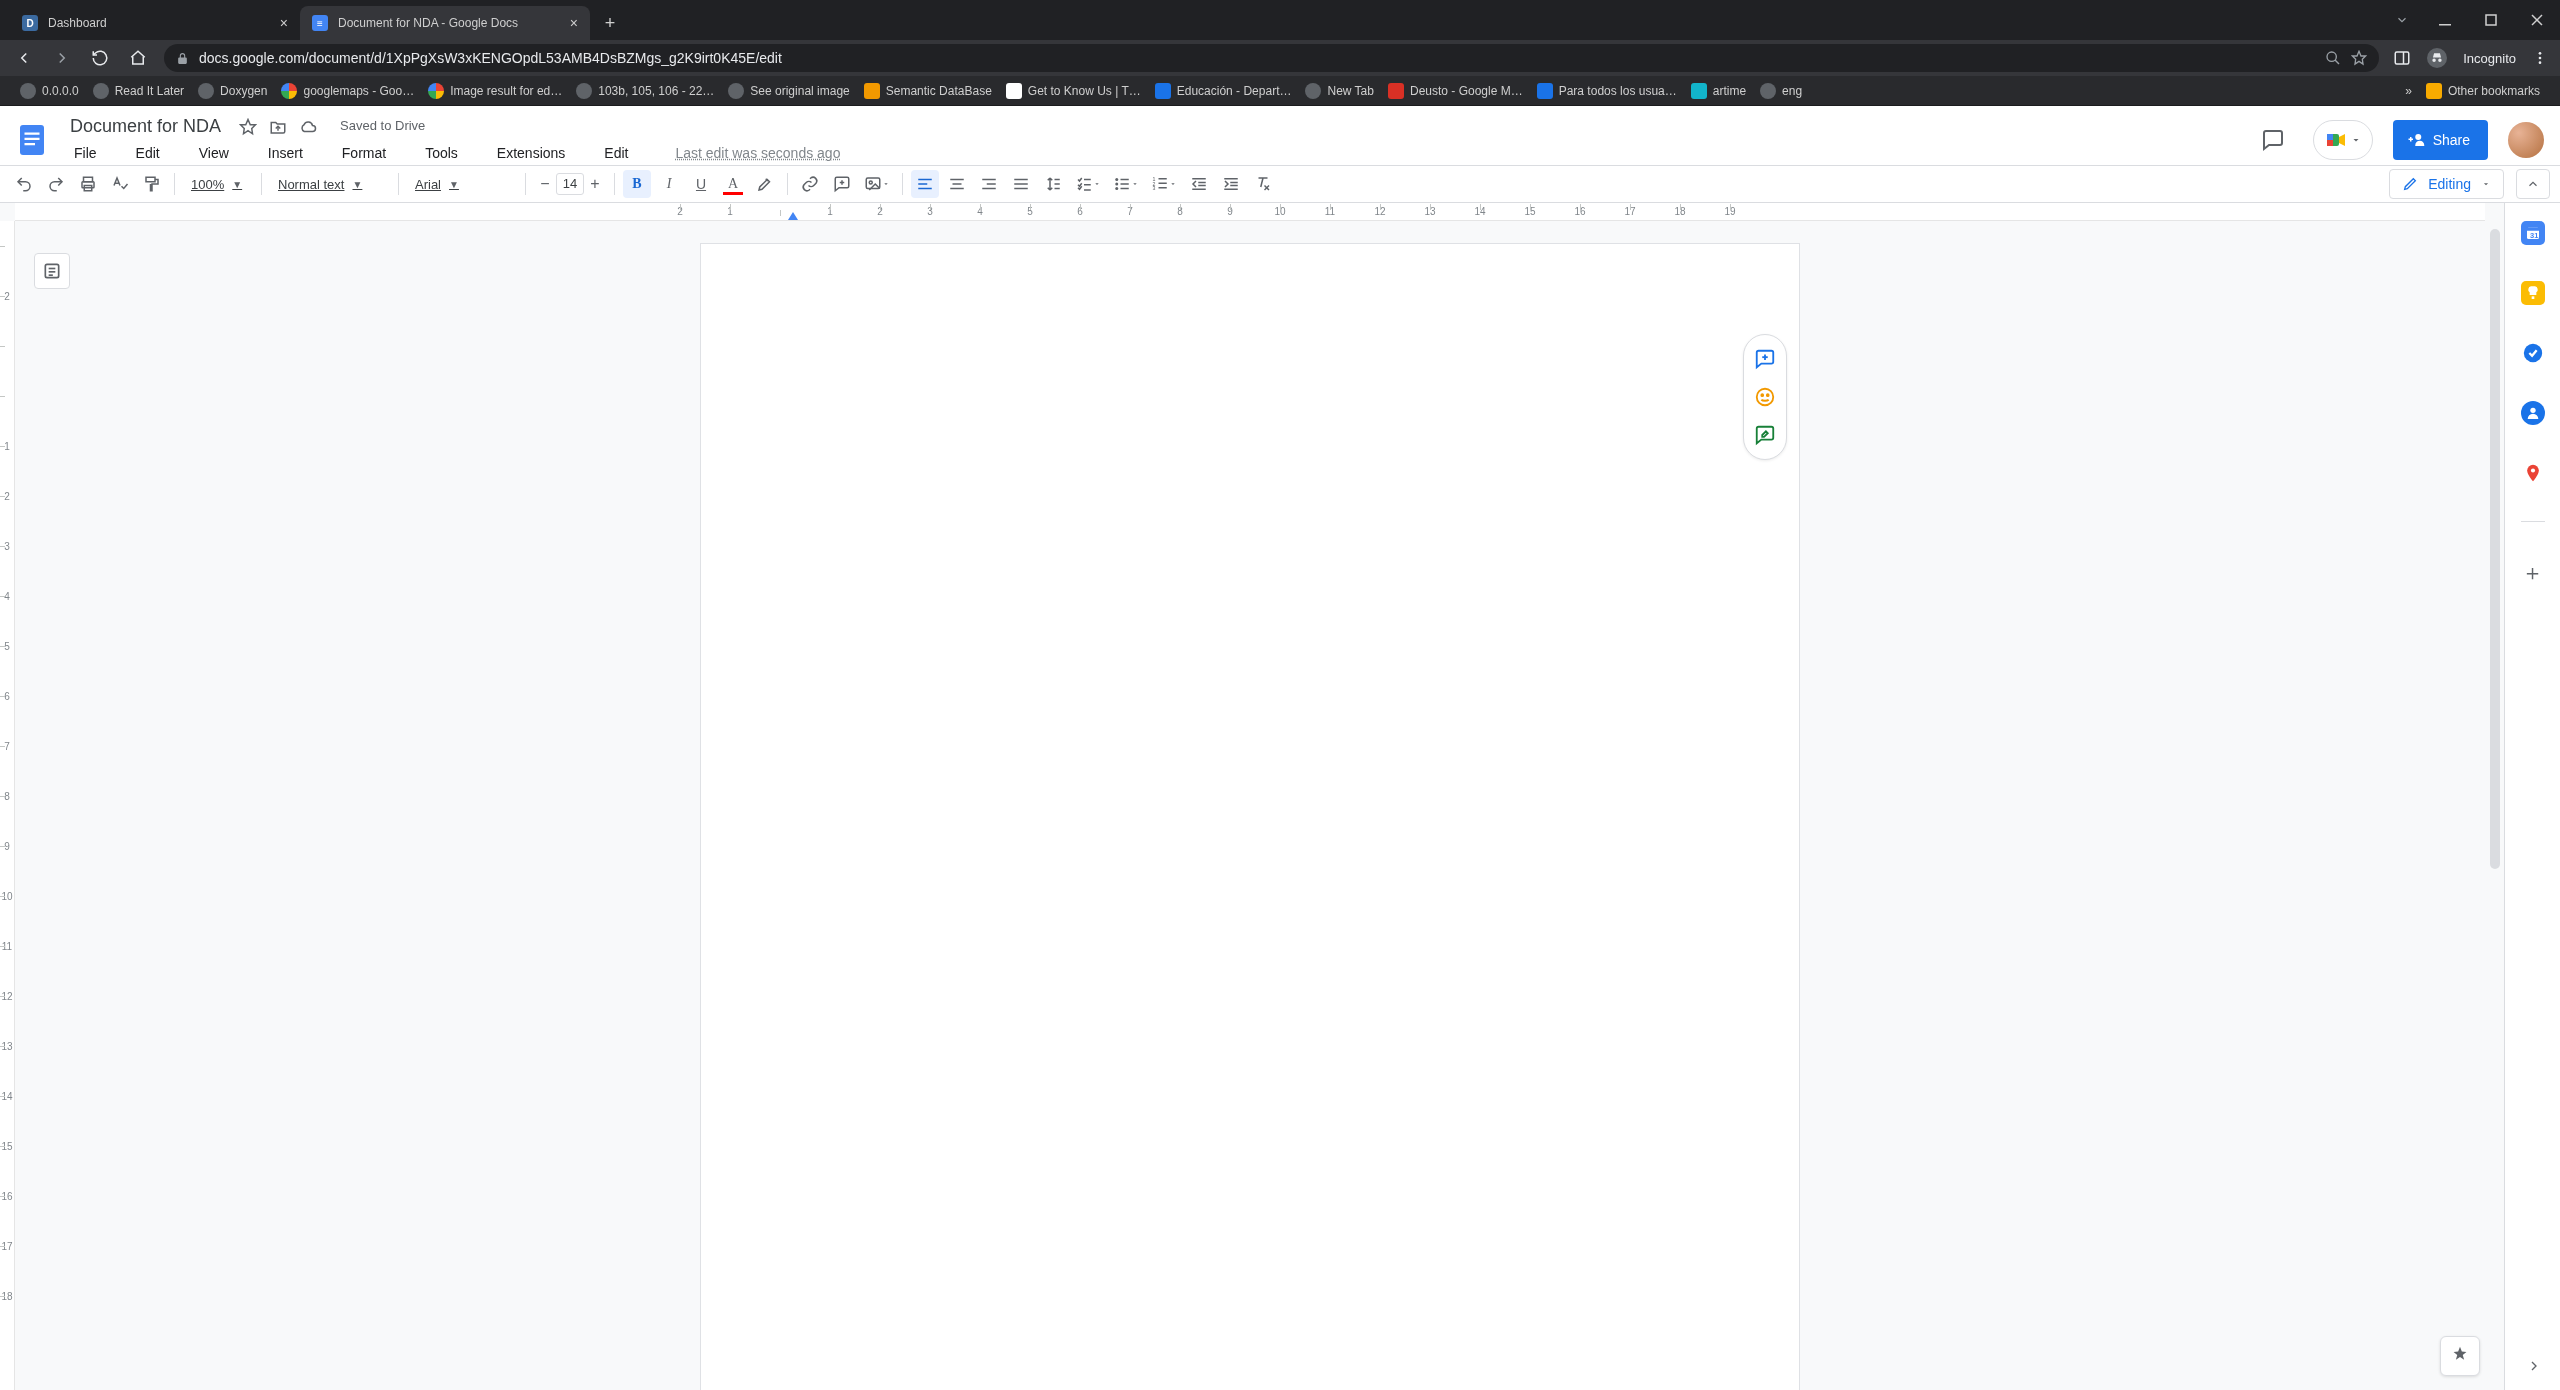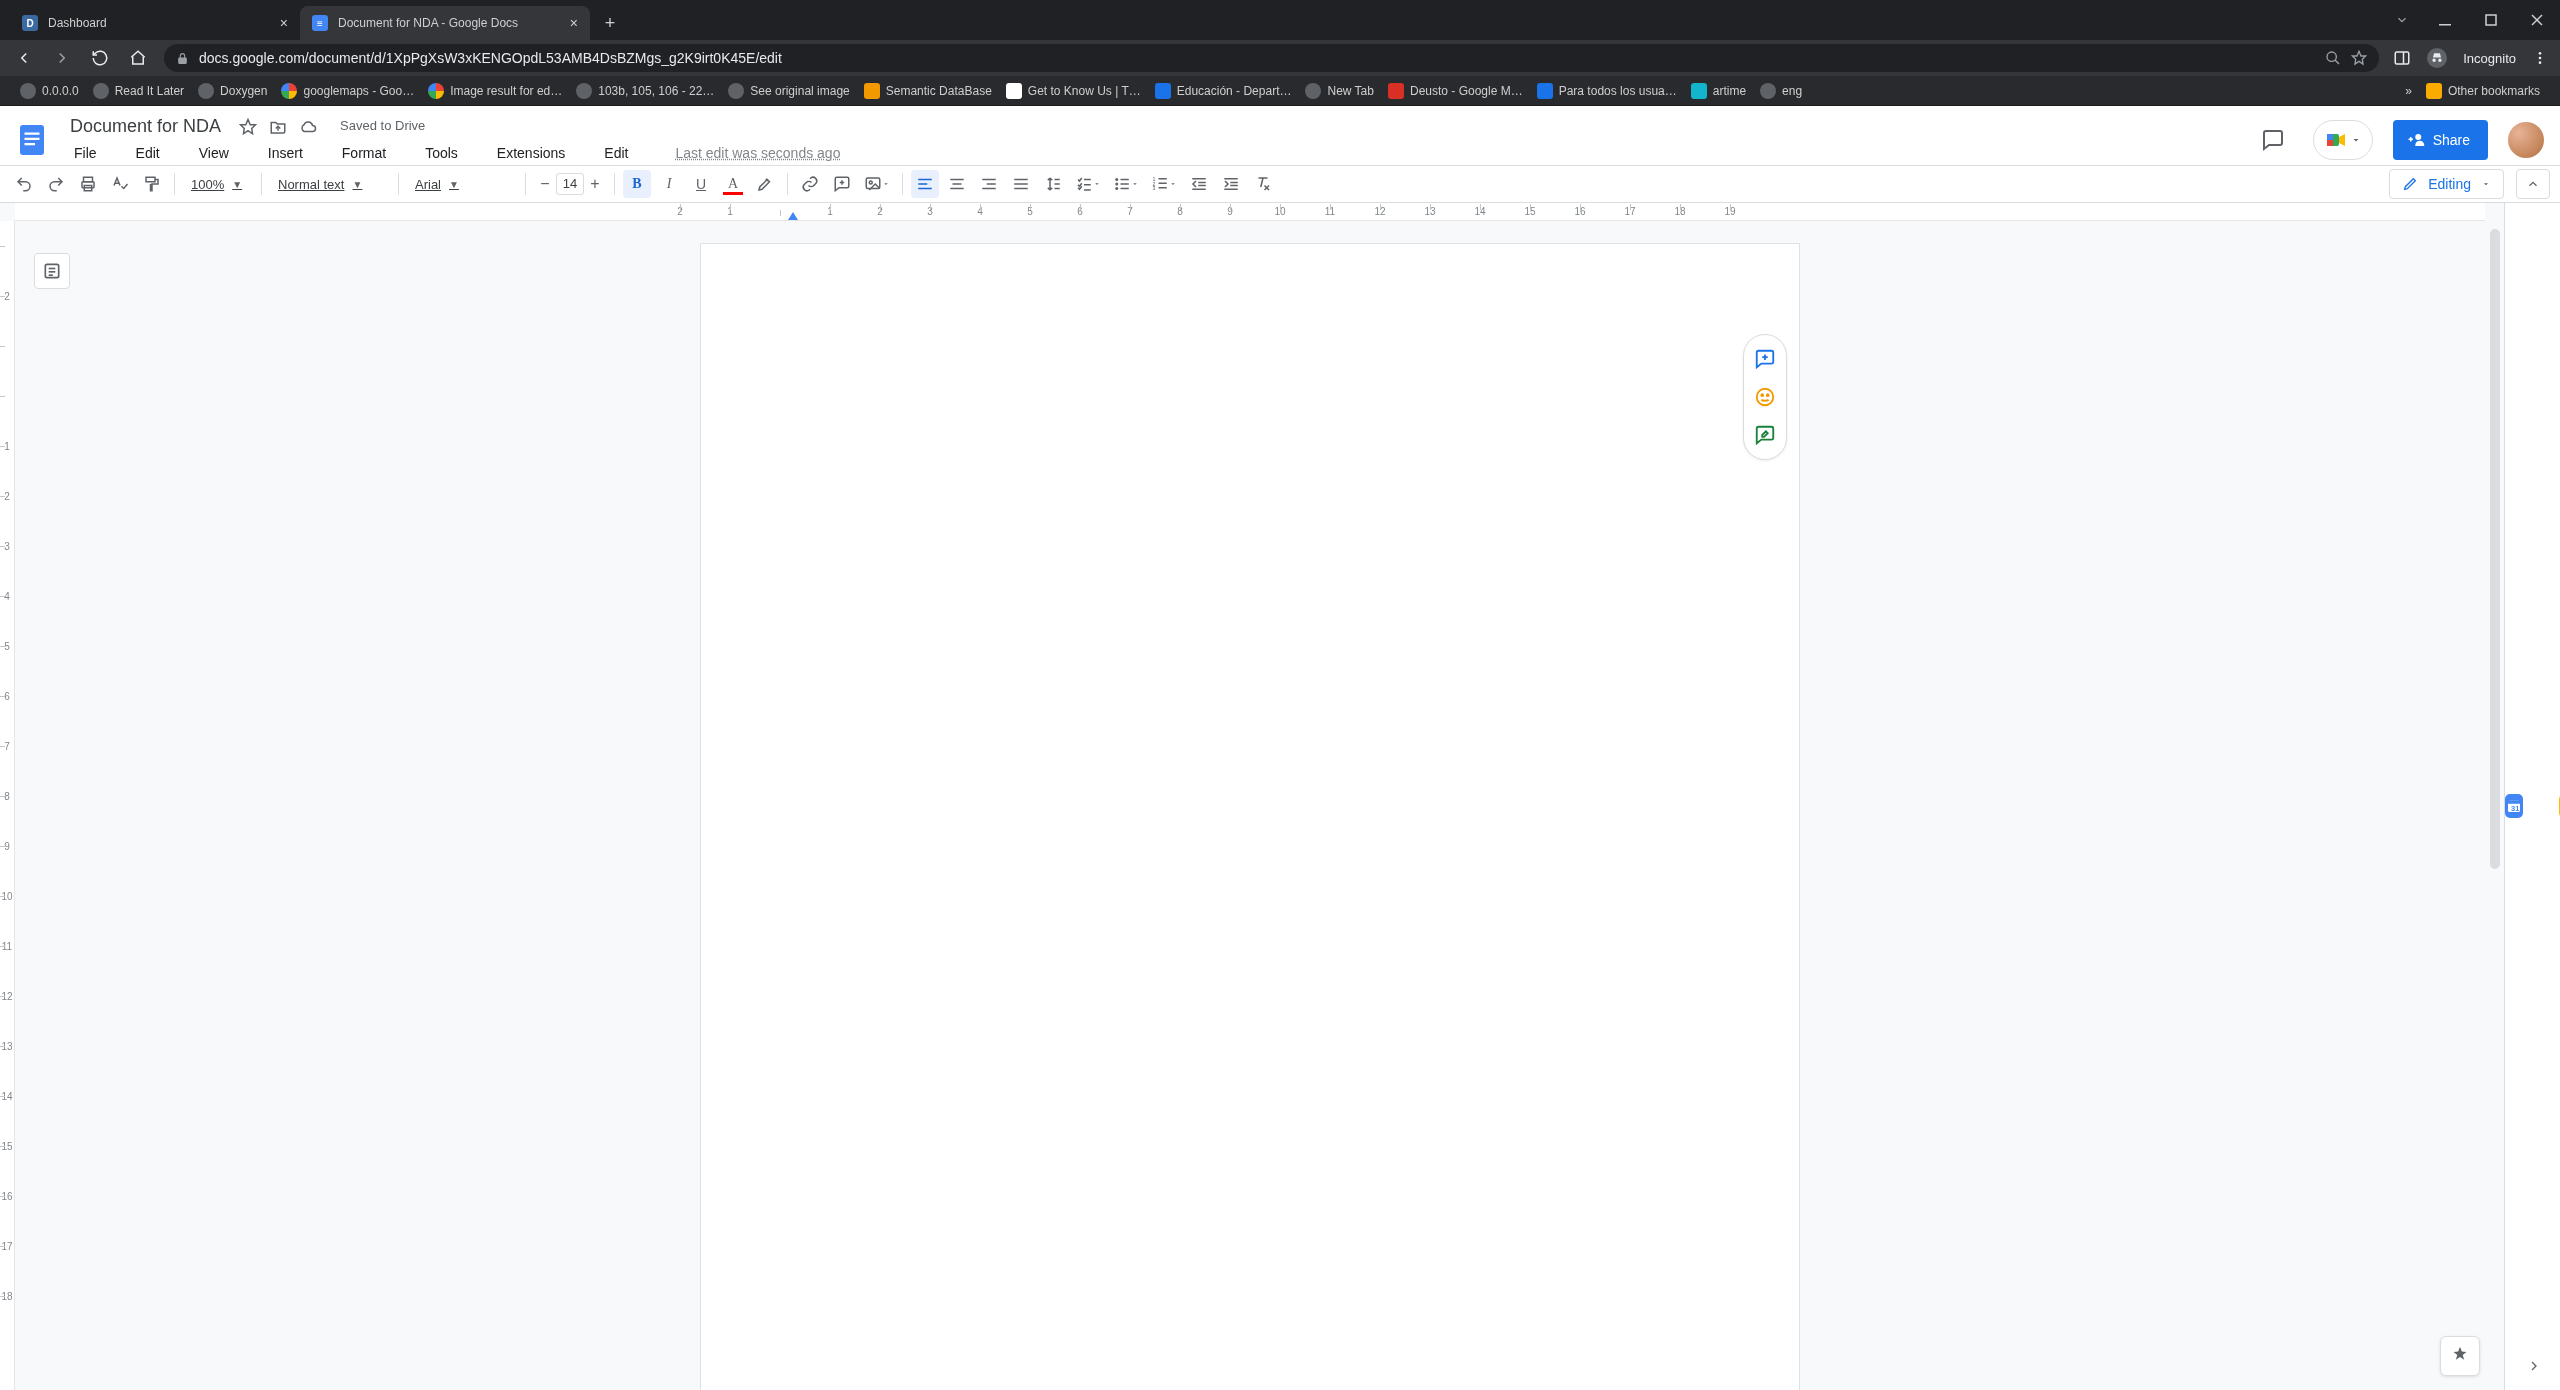"31" .side-panel { flex-direction: row -> column }
